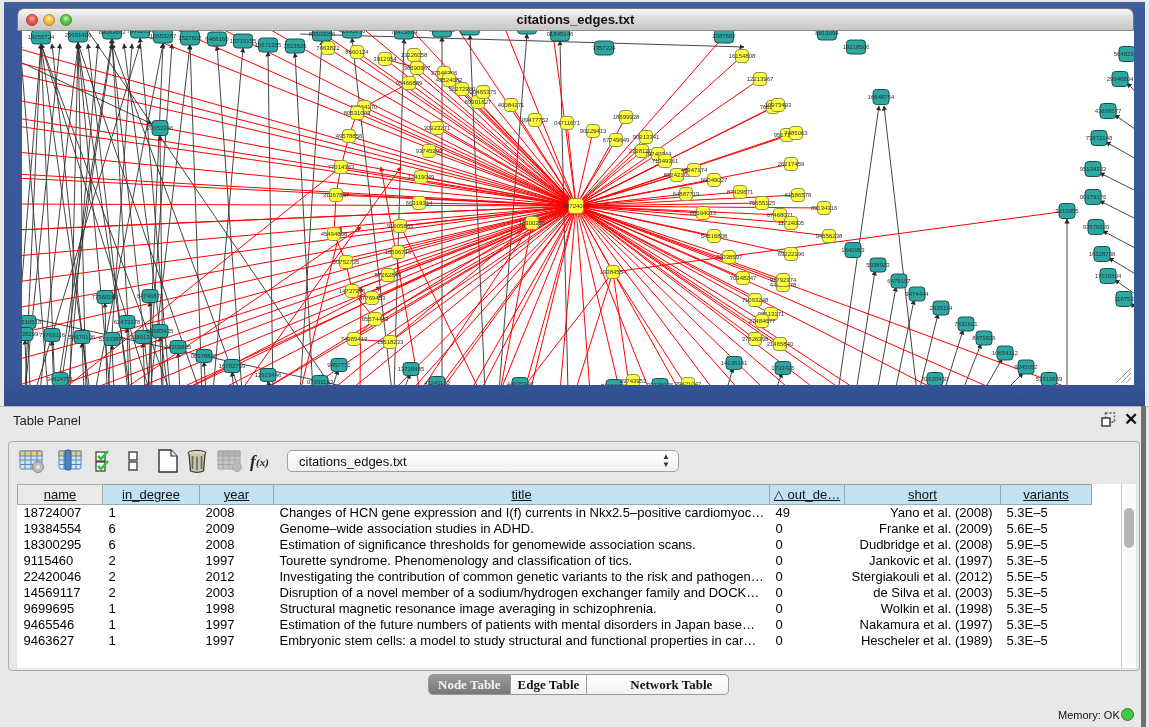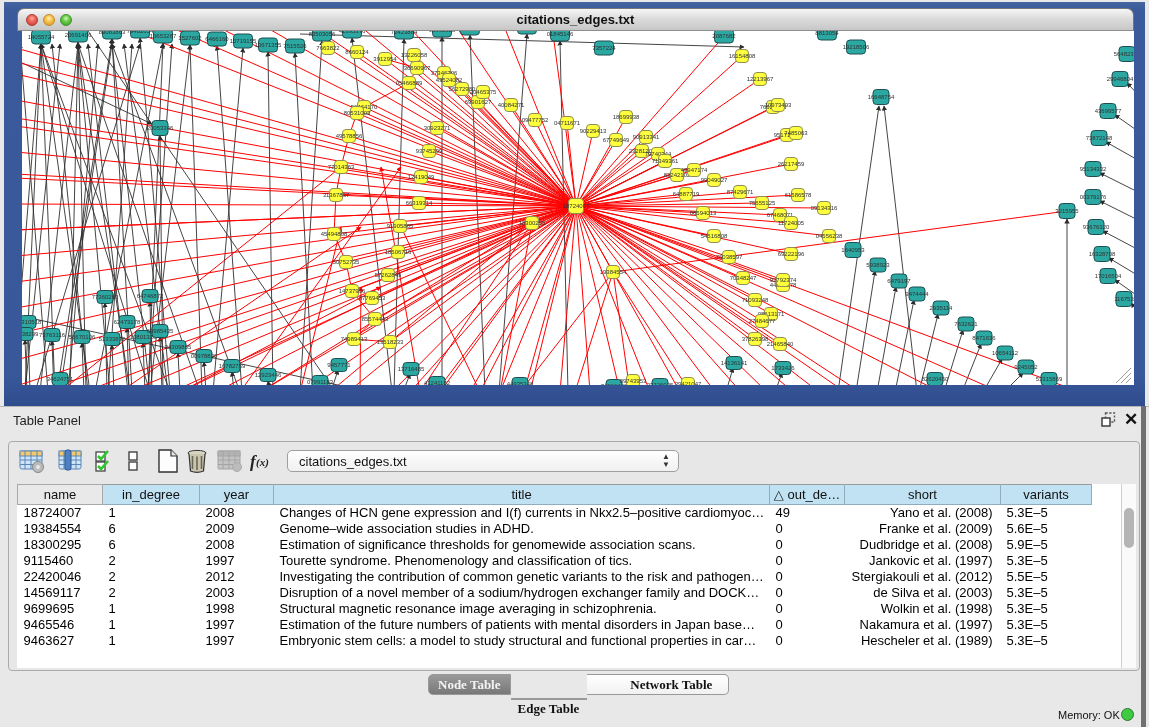"name" th { text-decoration: none -> underline }
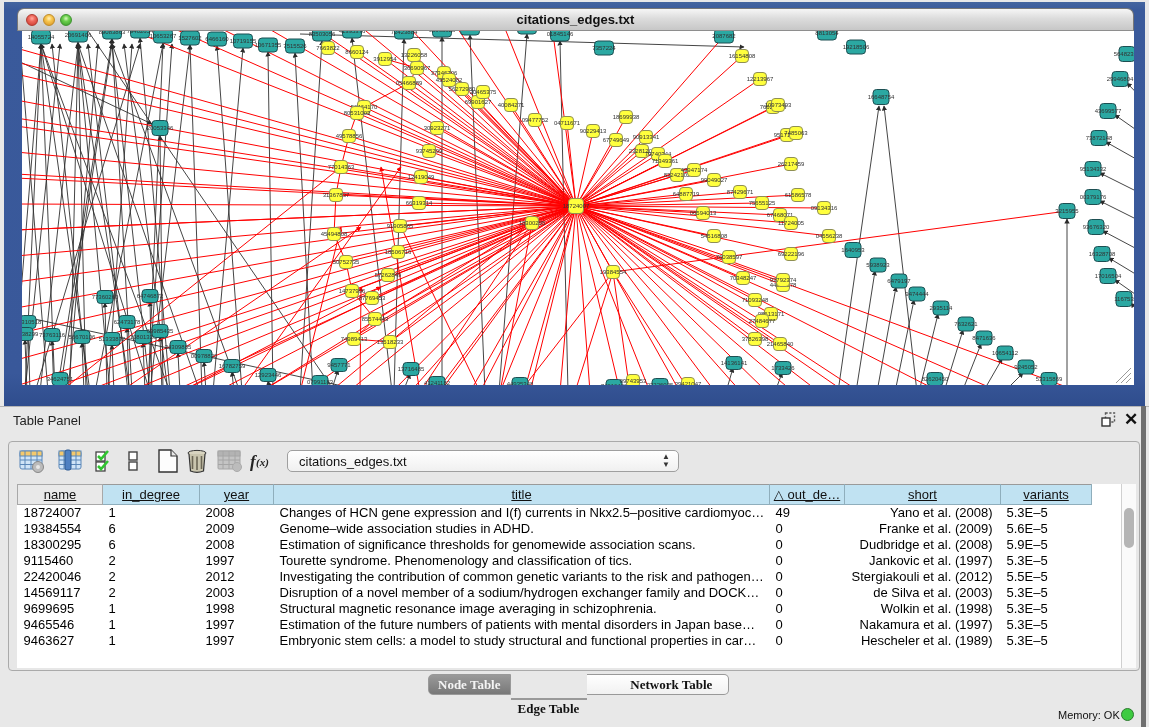"Edge Table" .tab.mid { margin-top: 24px -> none }
